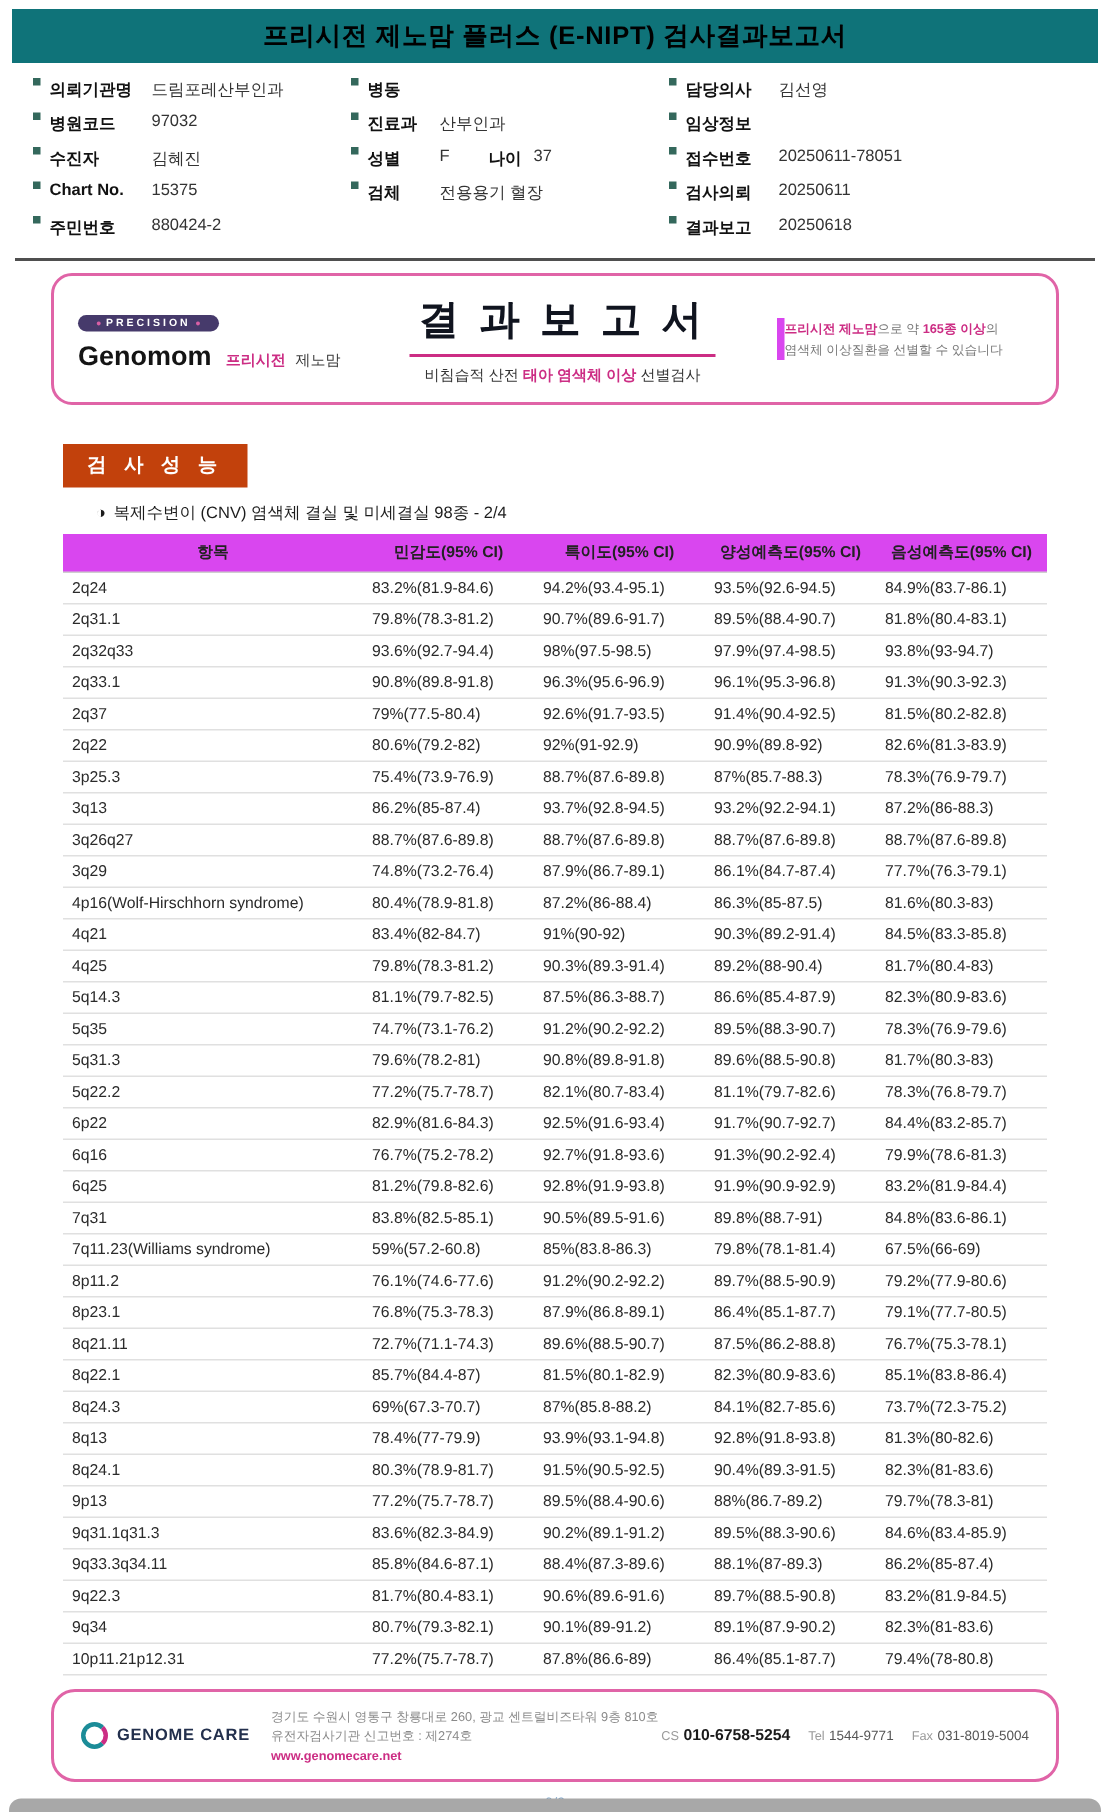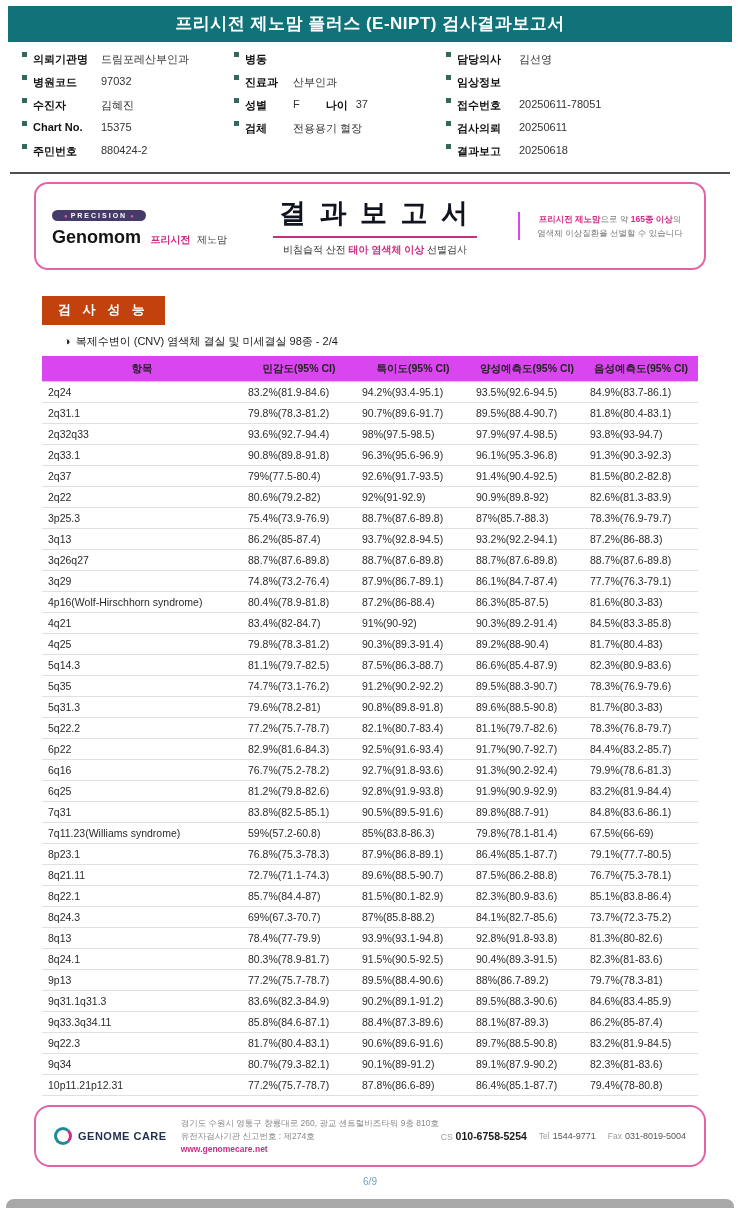"프리시전 제노맘 플러스 (E-NIPT) 검사결과보고서" .banner { color: #ffffff -> #000000 }
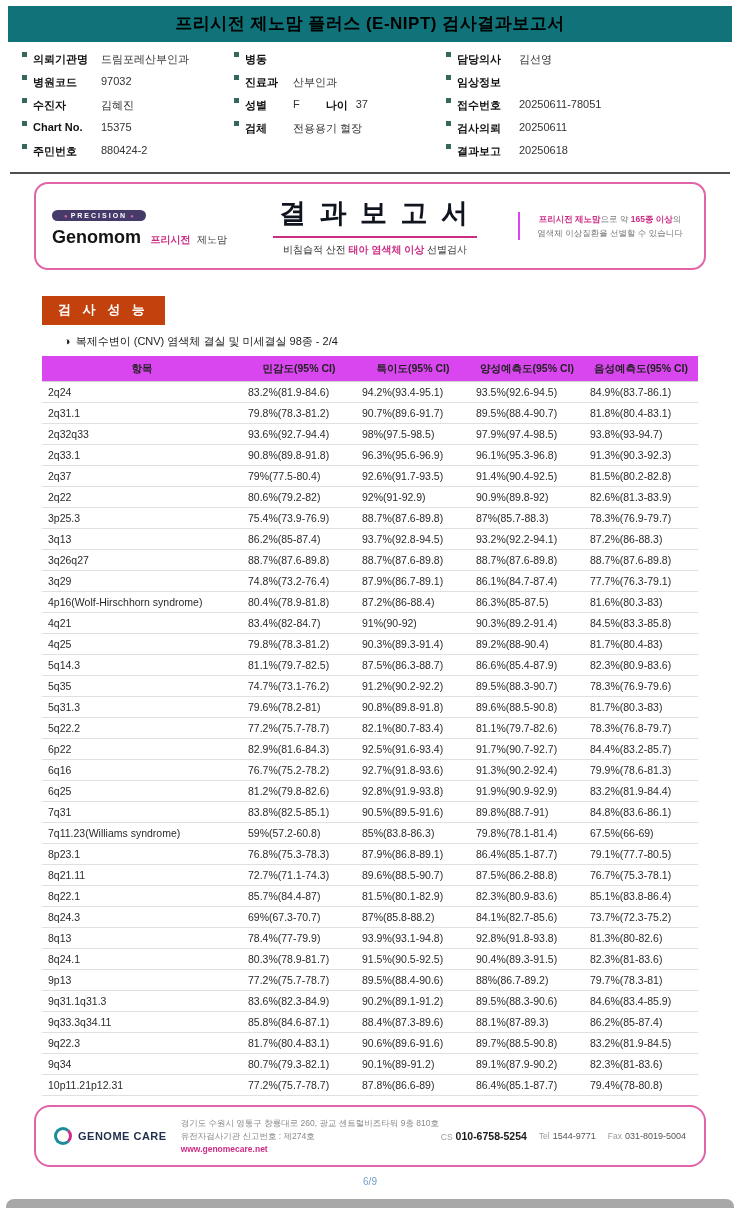"프리시전 제노맘으로 약 165종 이상의" .note-block { border-left: 2px solid #d946ef -> 5px solid #d946ef; padding-left: 12px -> none; text-align: center -> none }
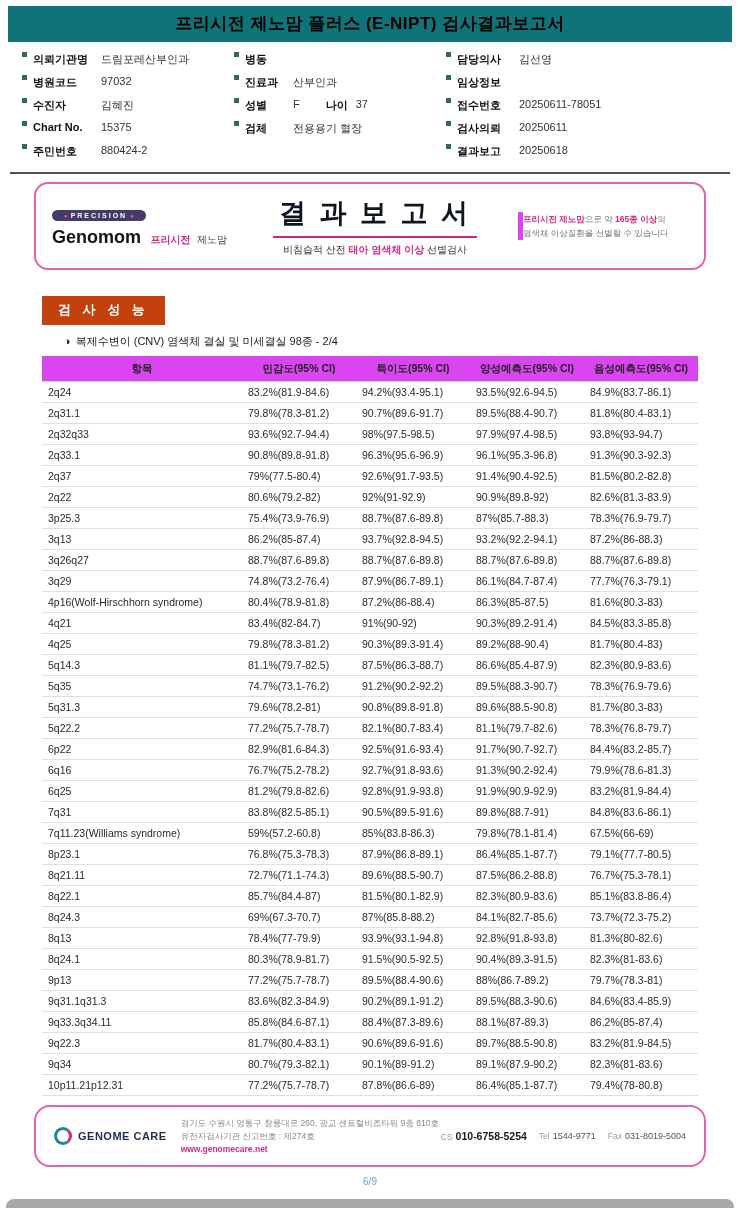"8p11.2" tr { html: none -> <tr> <td>8p11.2</td> <td>76.1%(74.6-77.6)</td> <td>91.2%(90.2-92.2)</td> <td>89.7%(88.5-90.9)</td> <td>79.2%(77.9-80.6)</td> </tr> }
